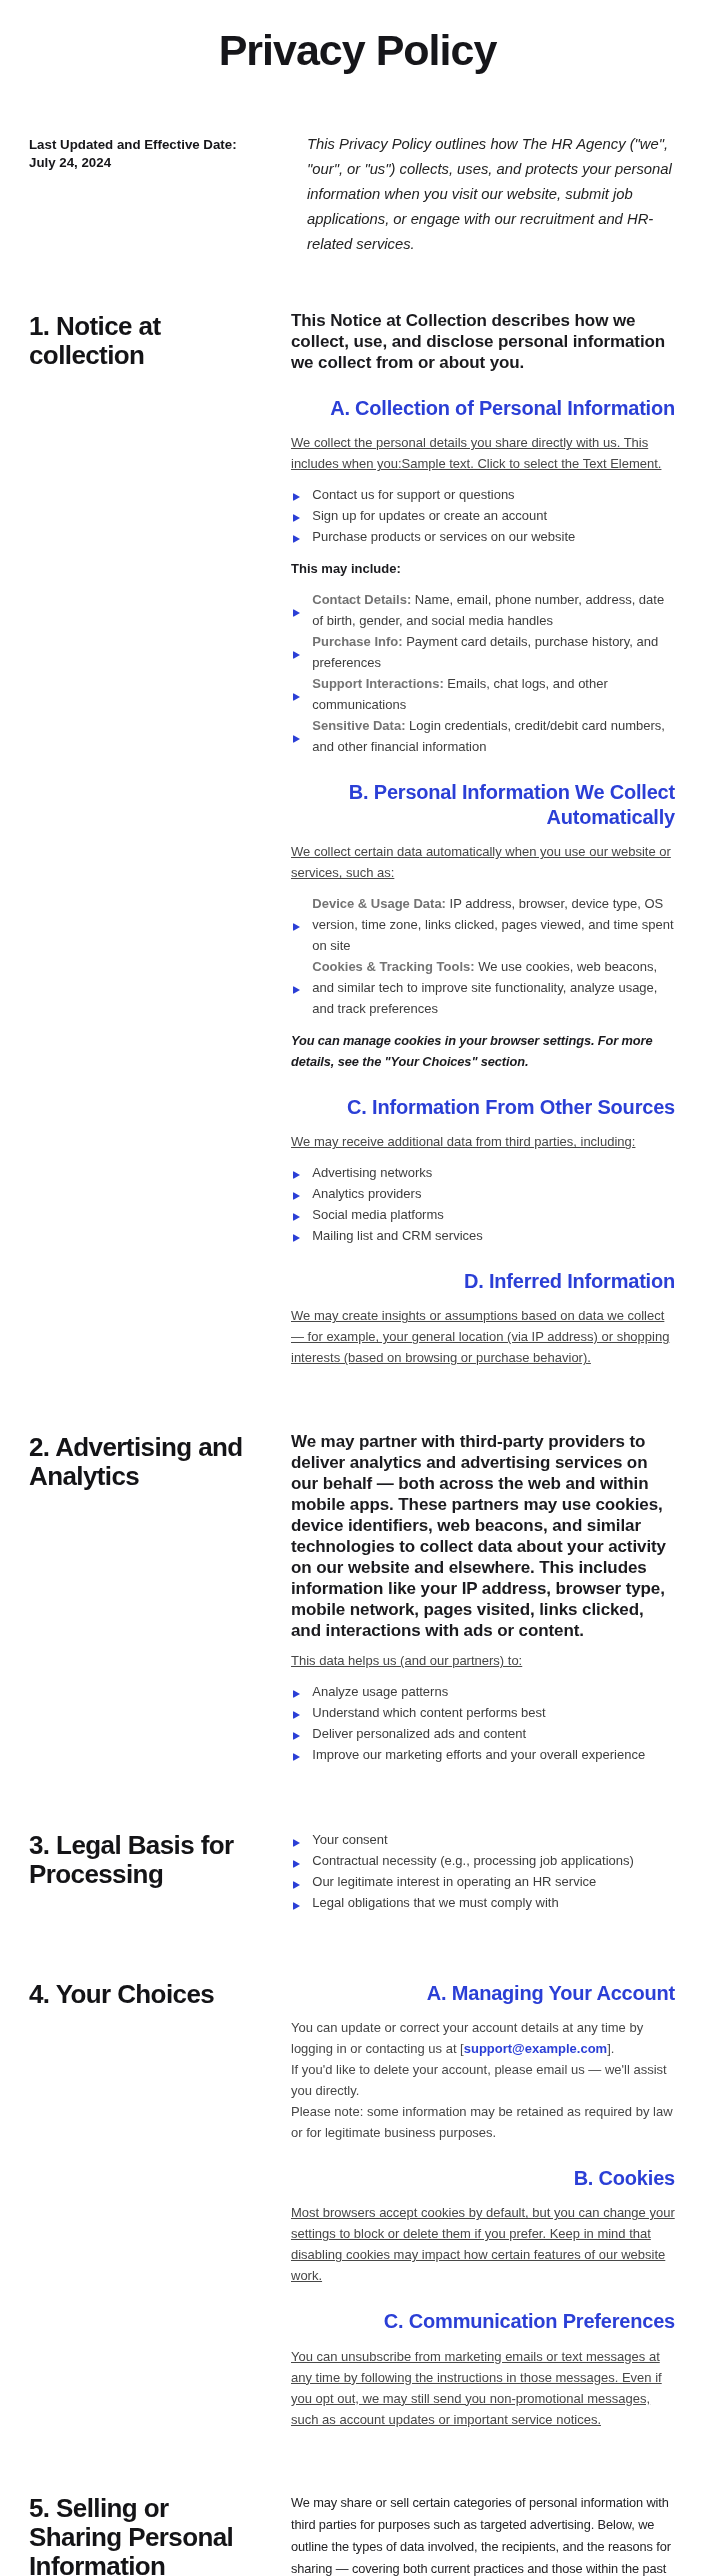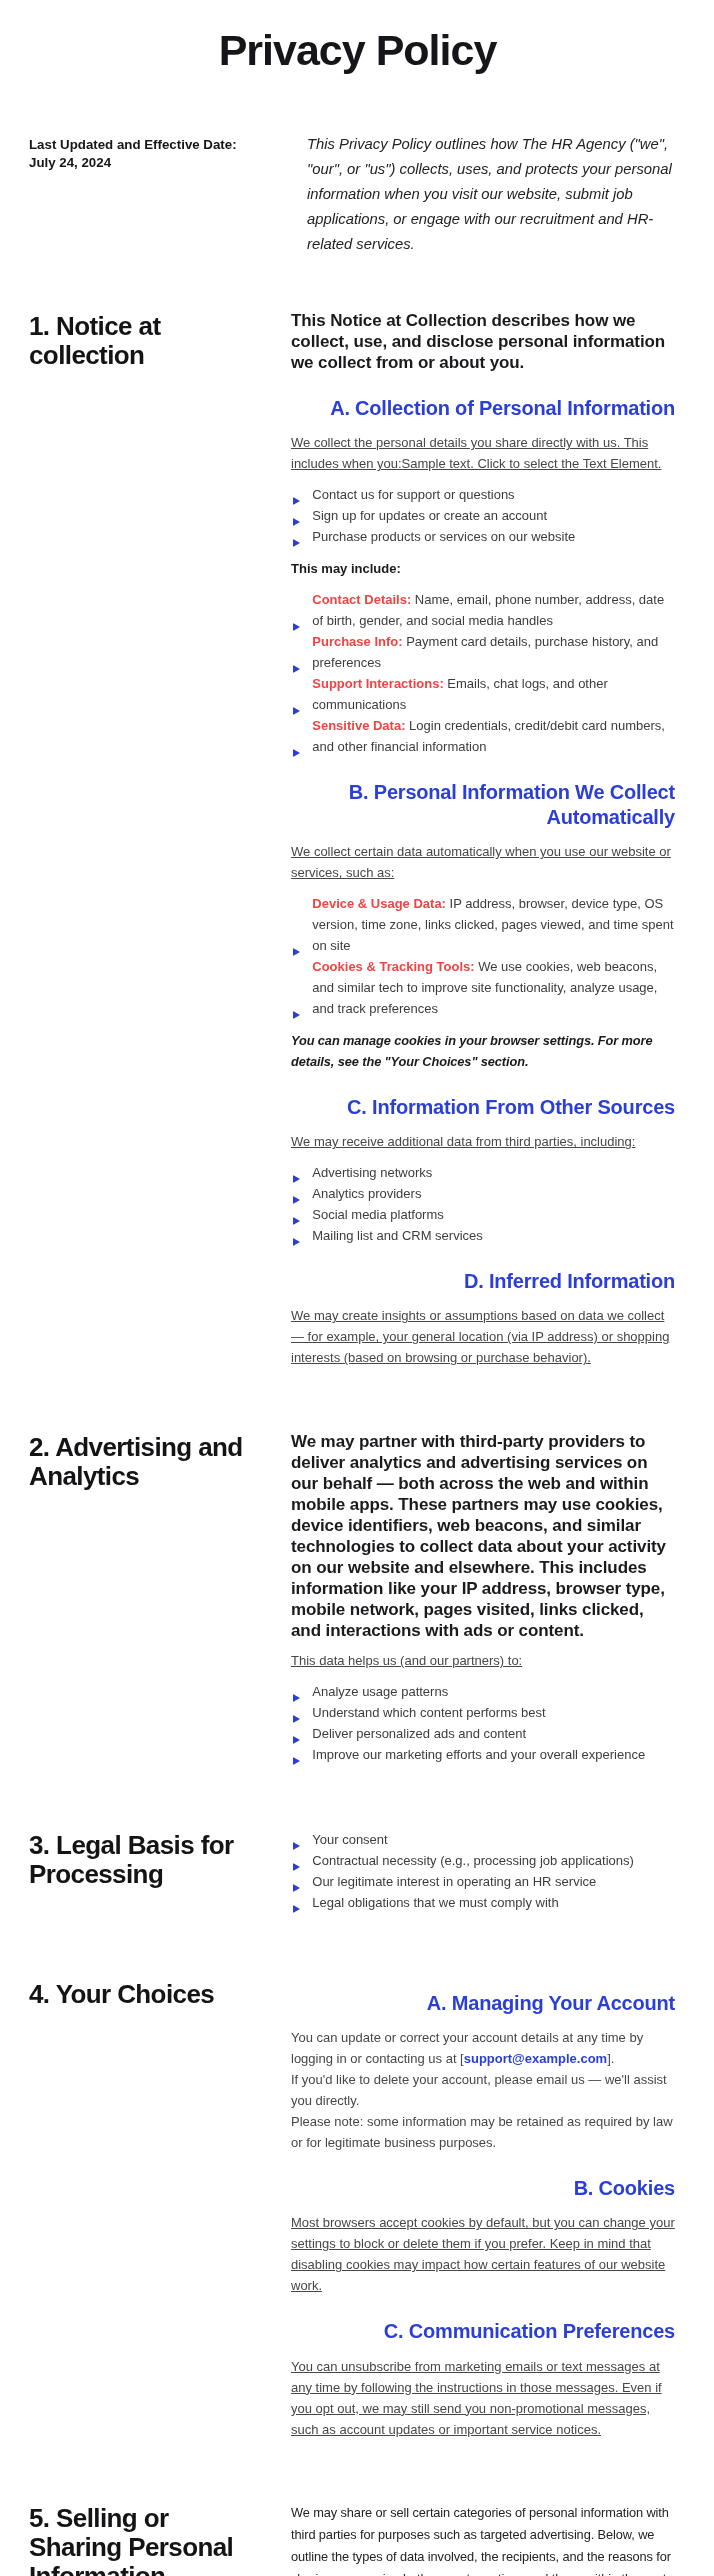"Contact us for support or" .bullets li { align-items: flex-end -> center }
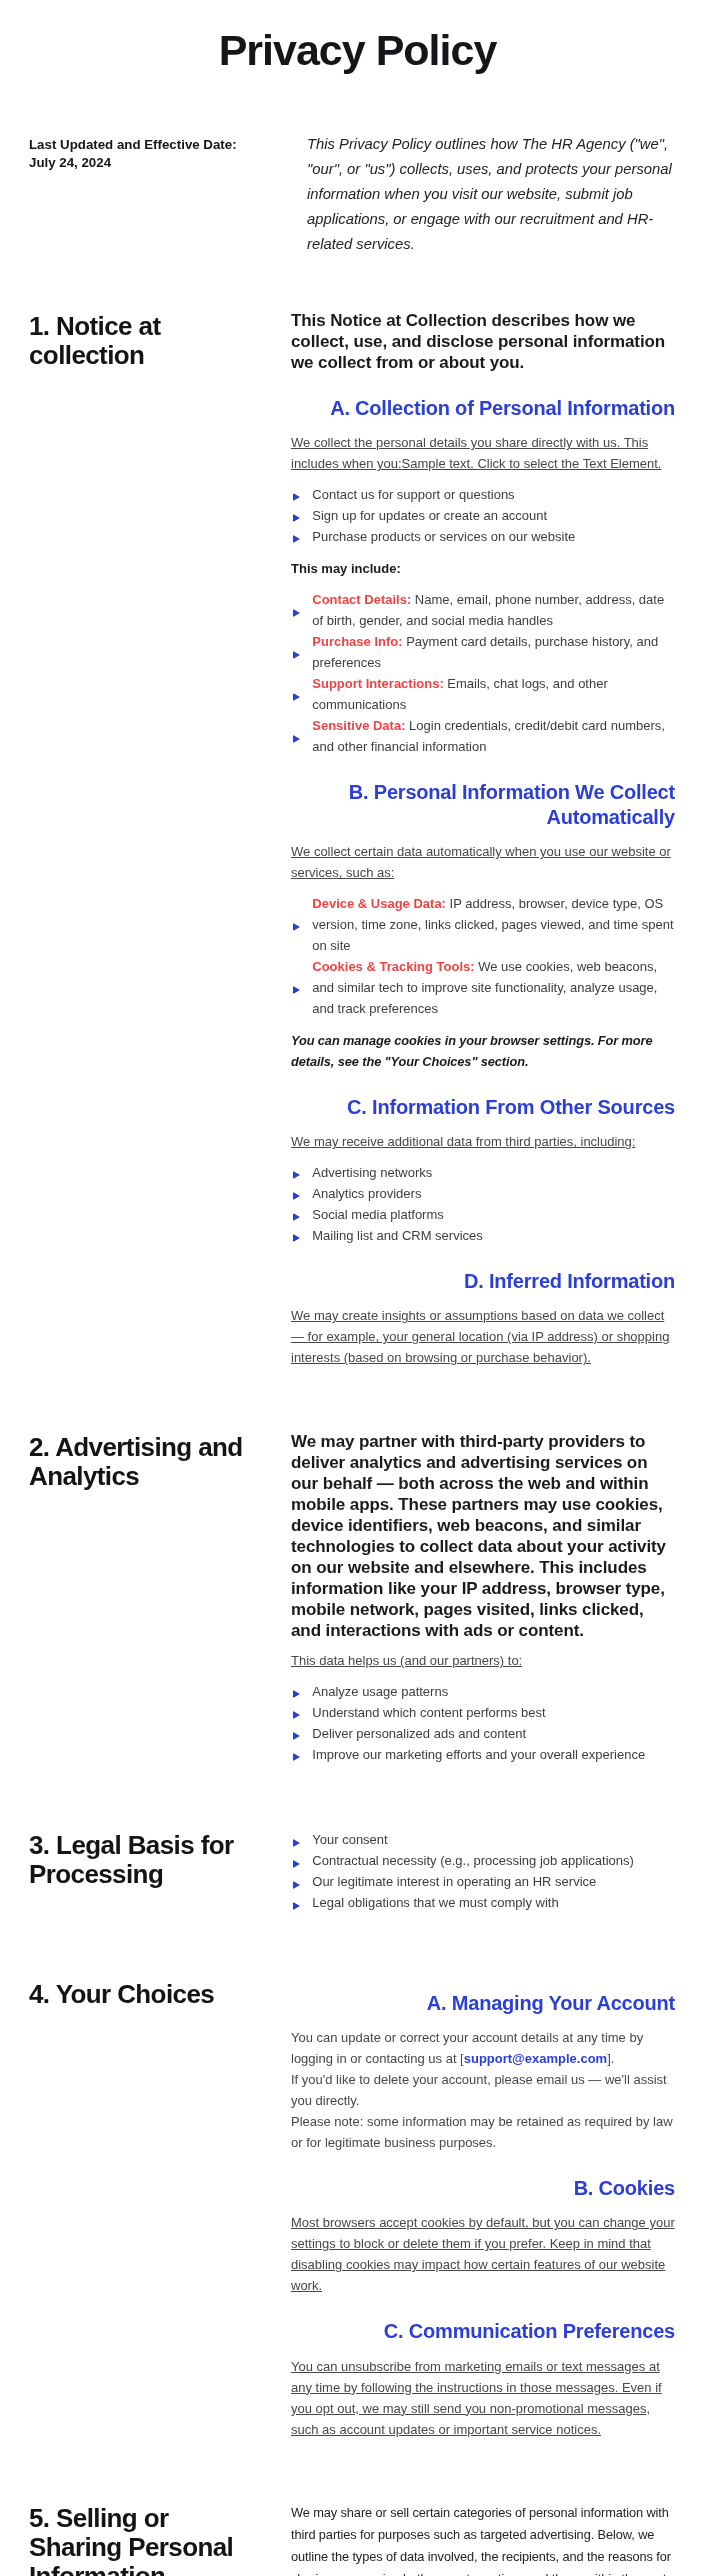"Contact Details:" .bullets b { color: #ef4444 -> #737373 }
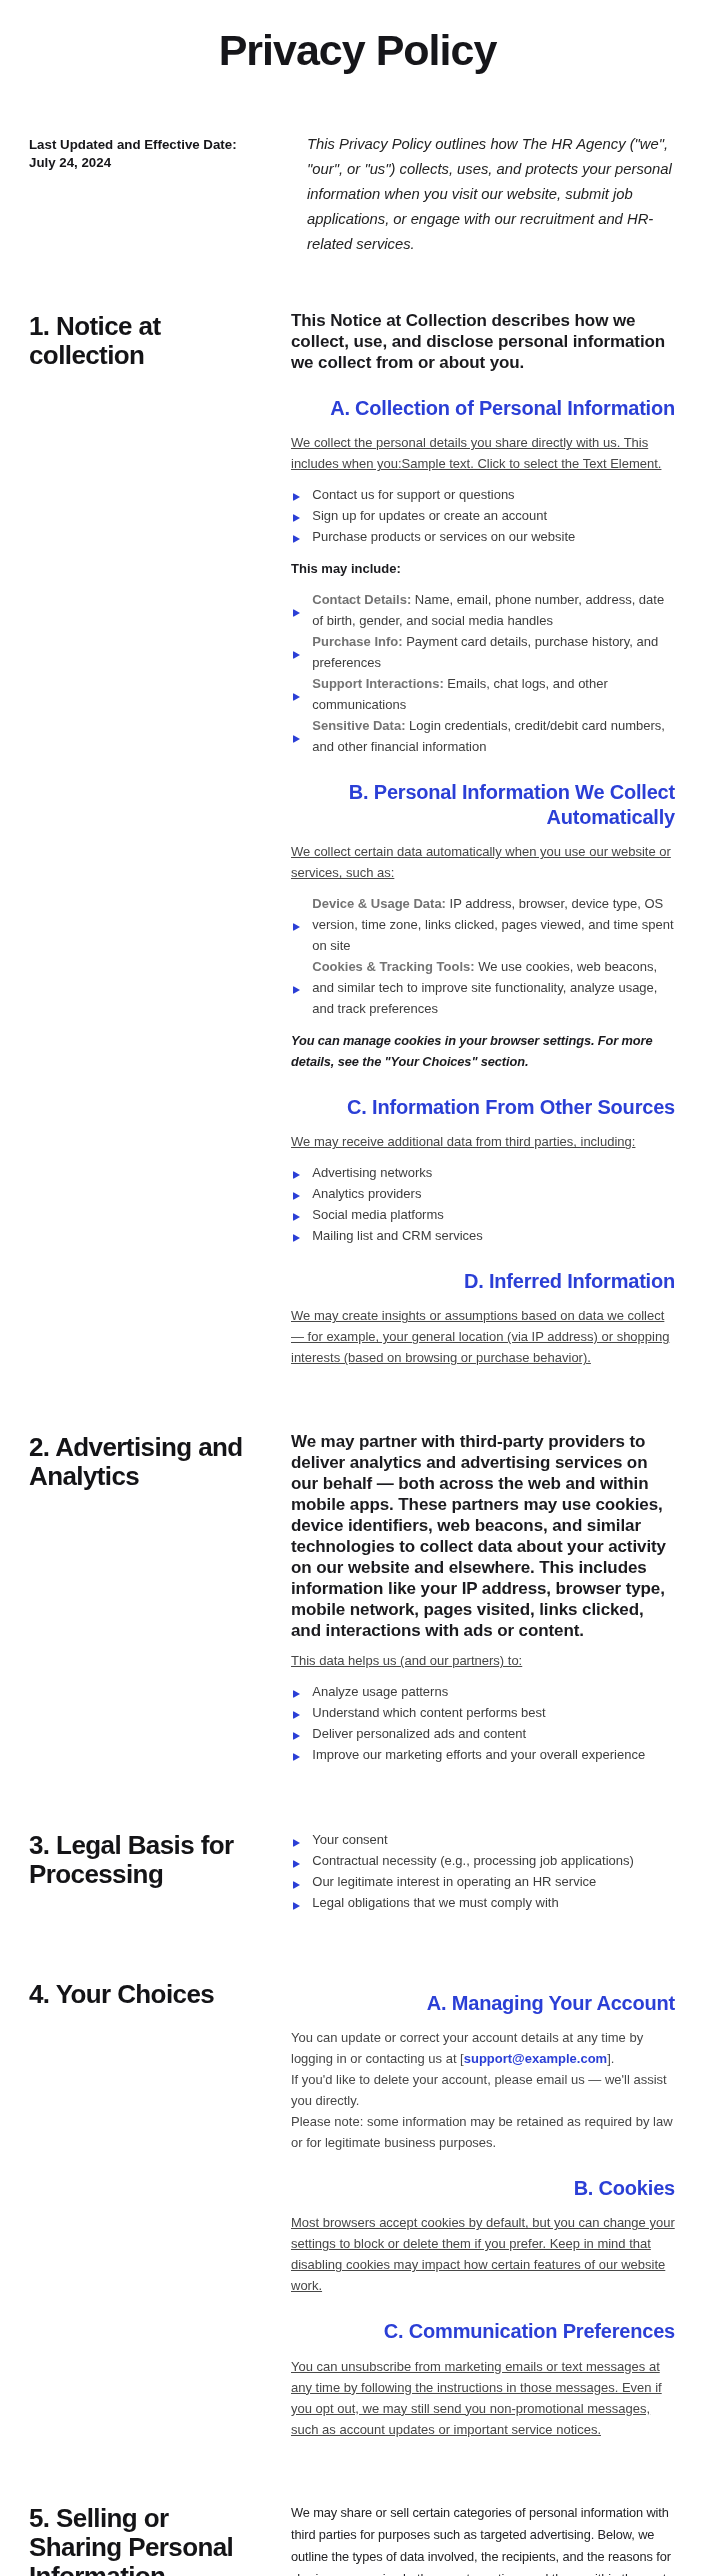"A. Managing Your Account" h3.sub-head:first-child { margin-top: 13px -> 3px }
